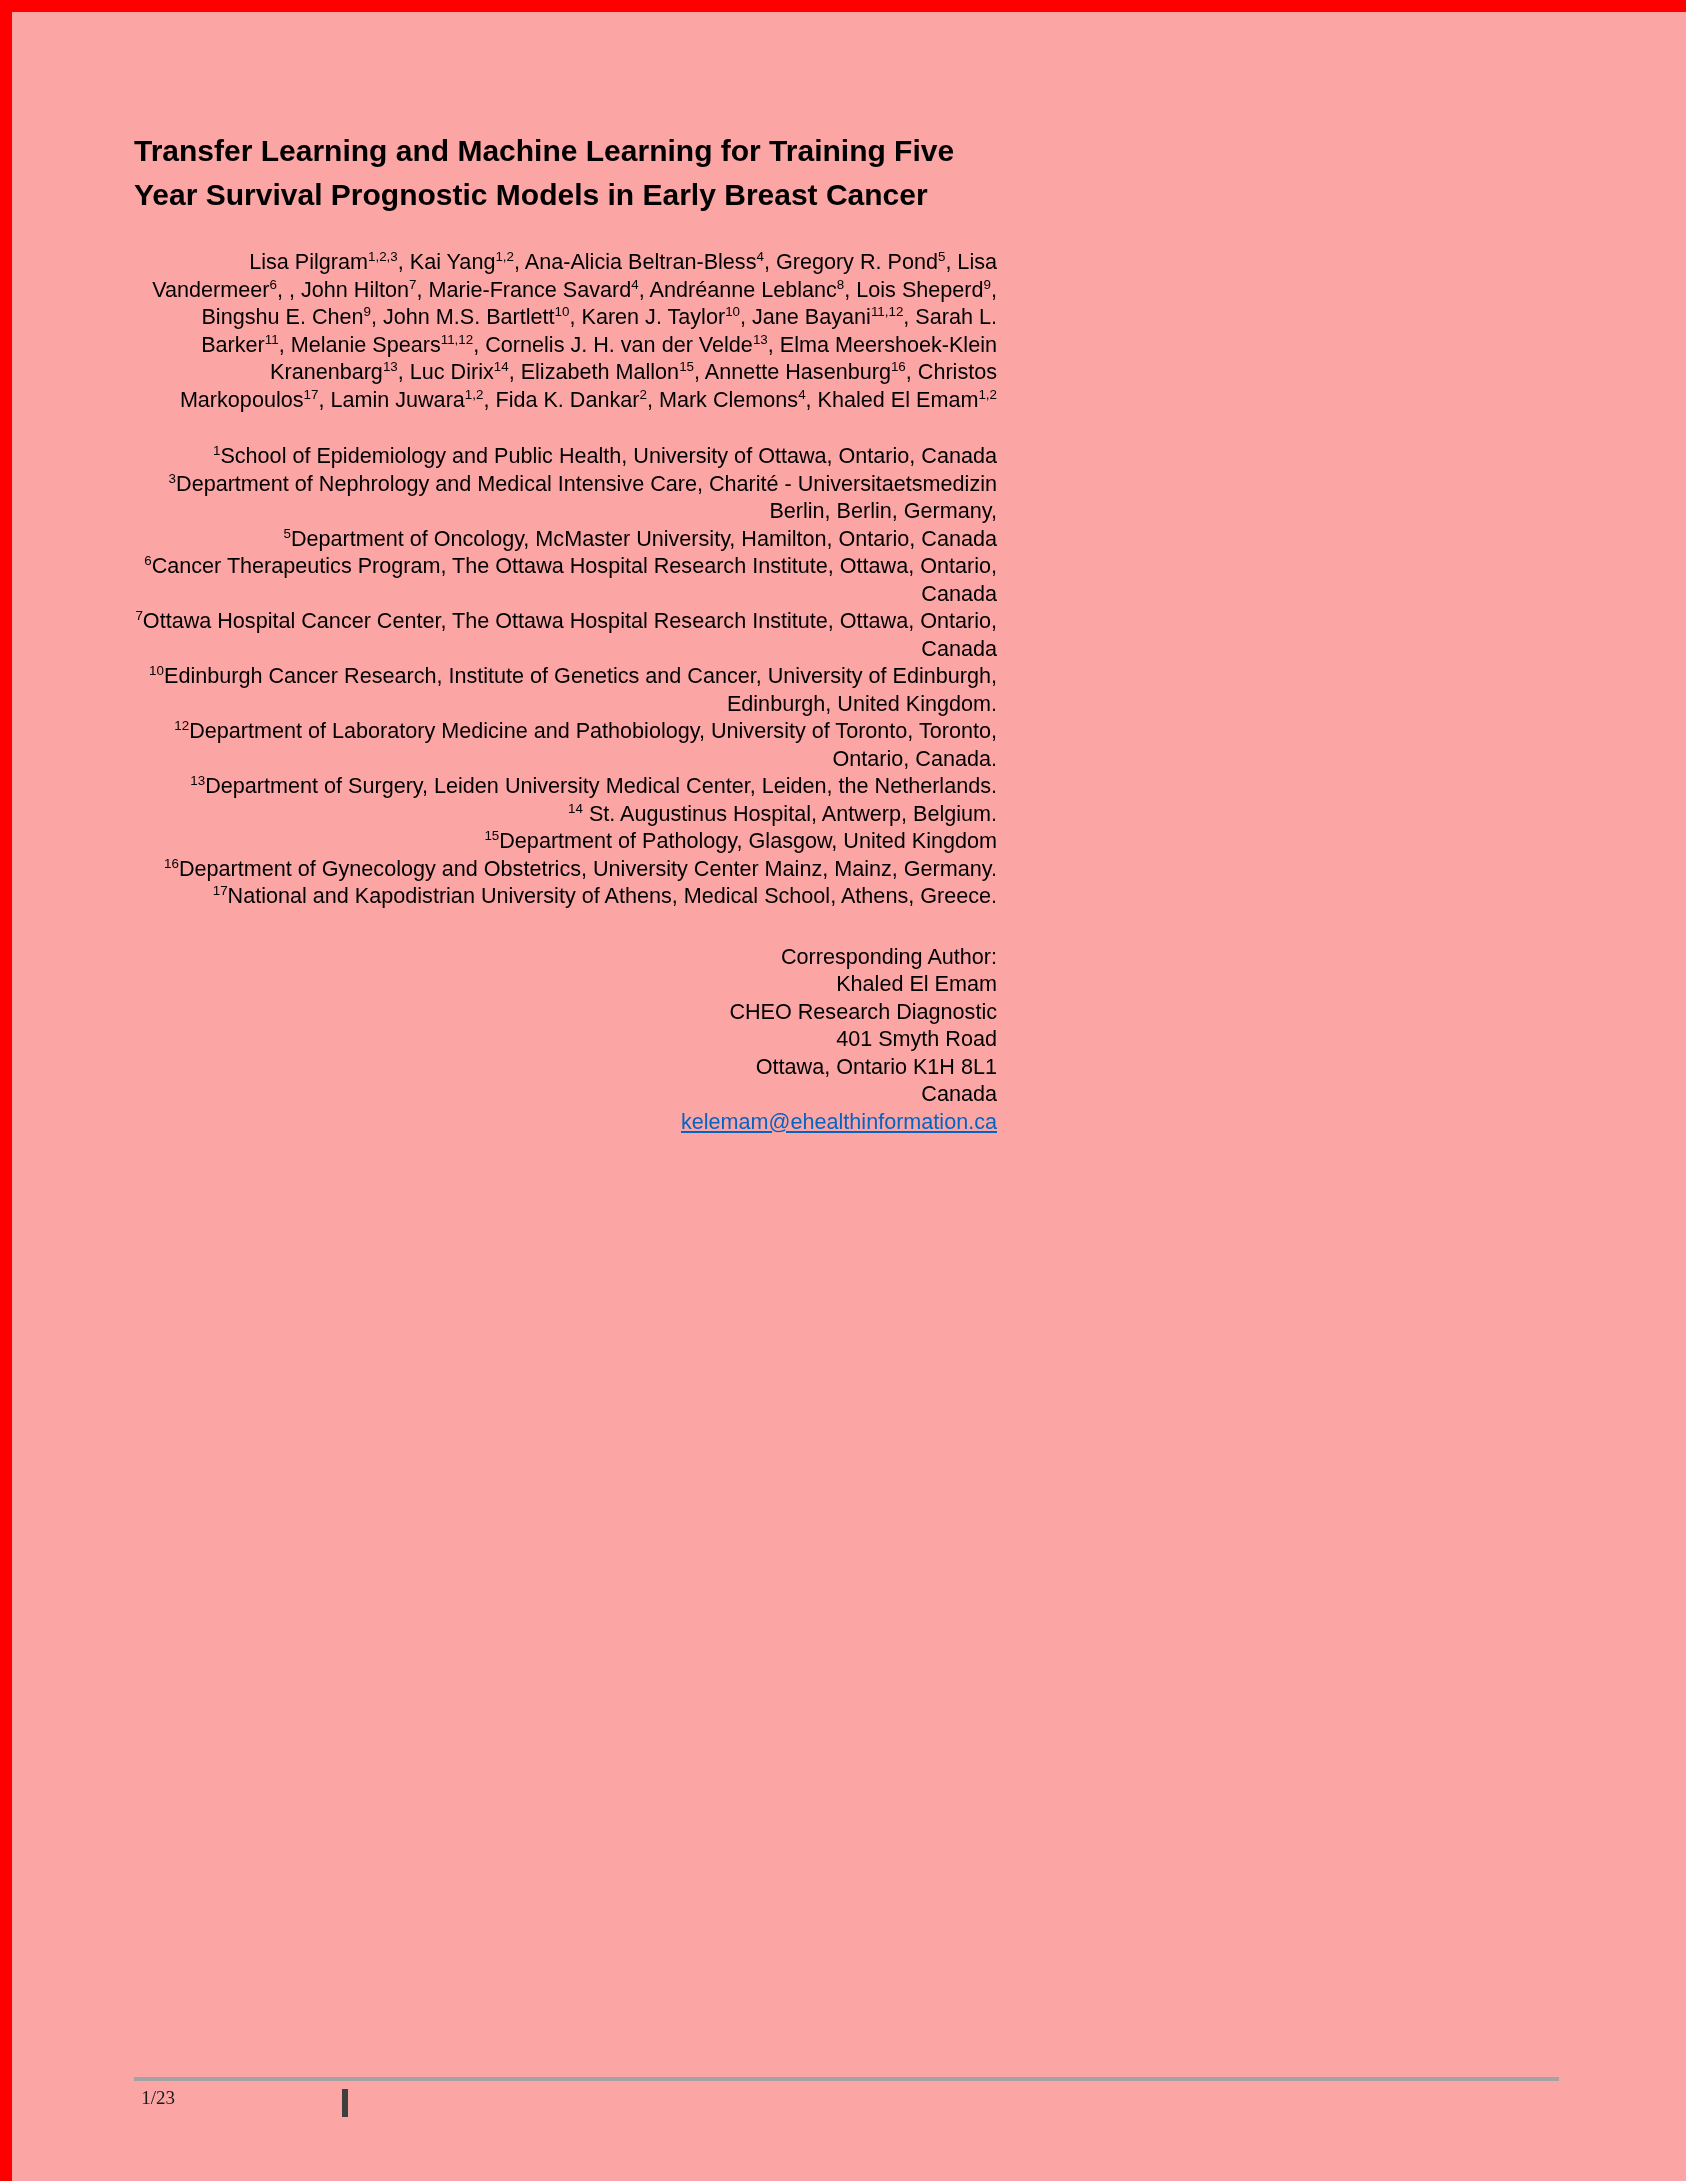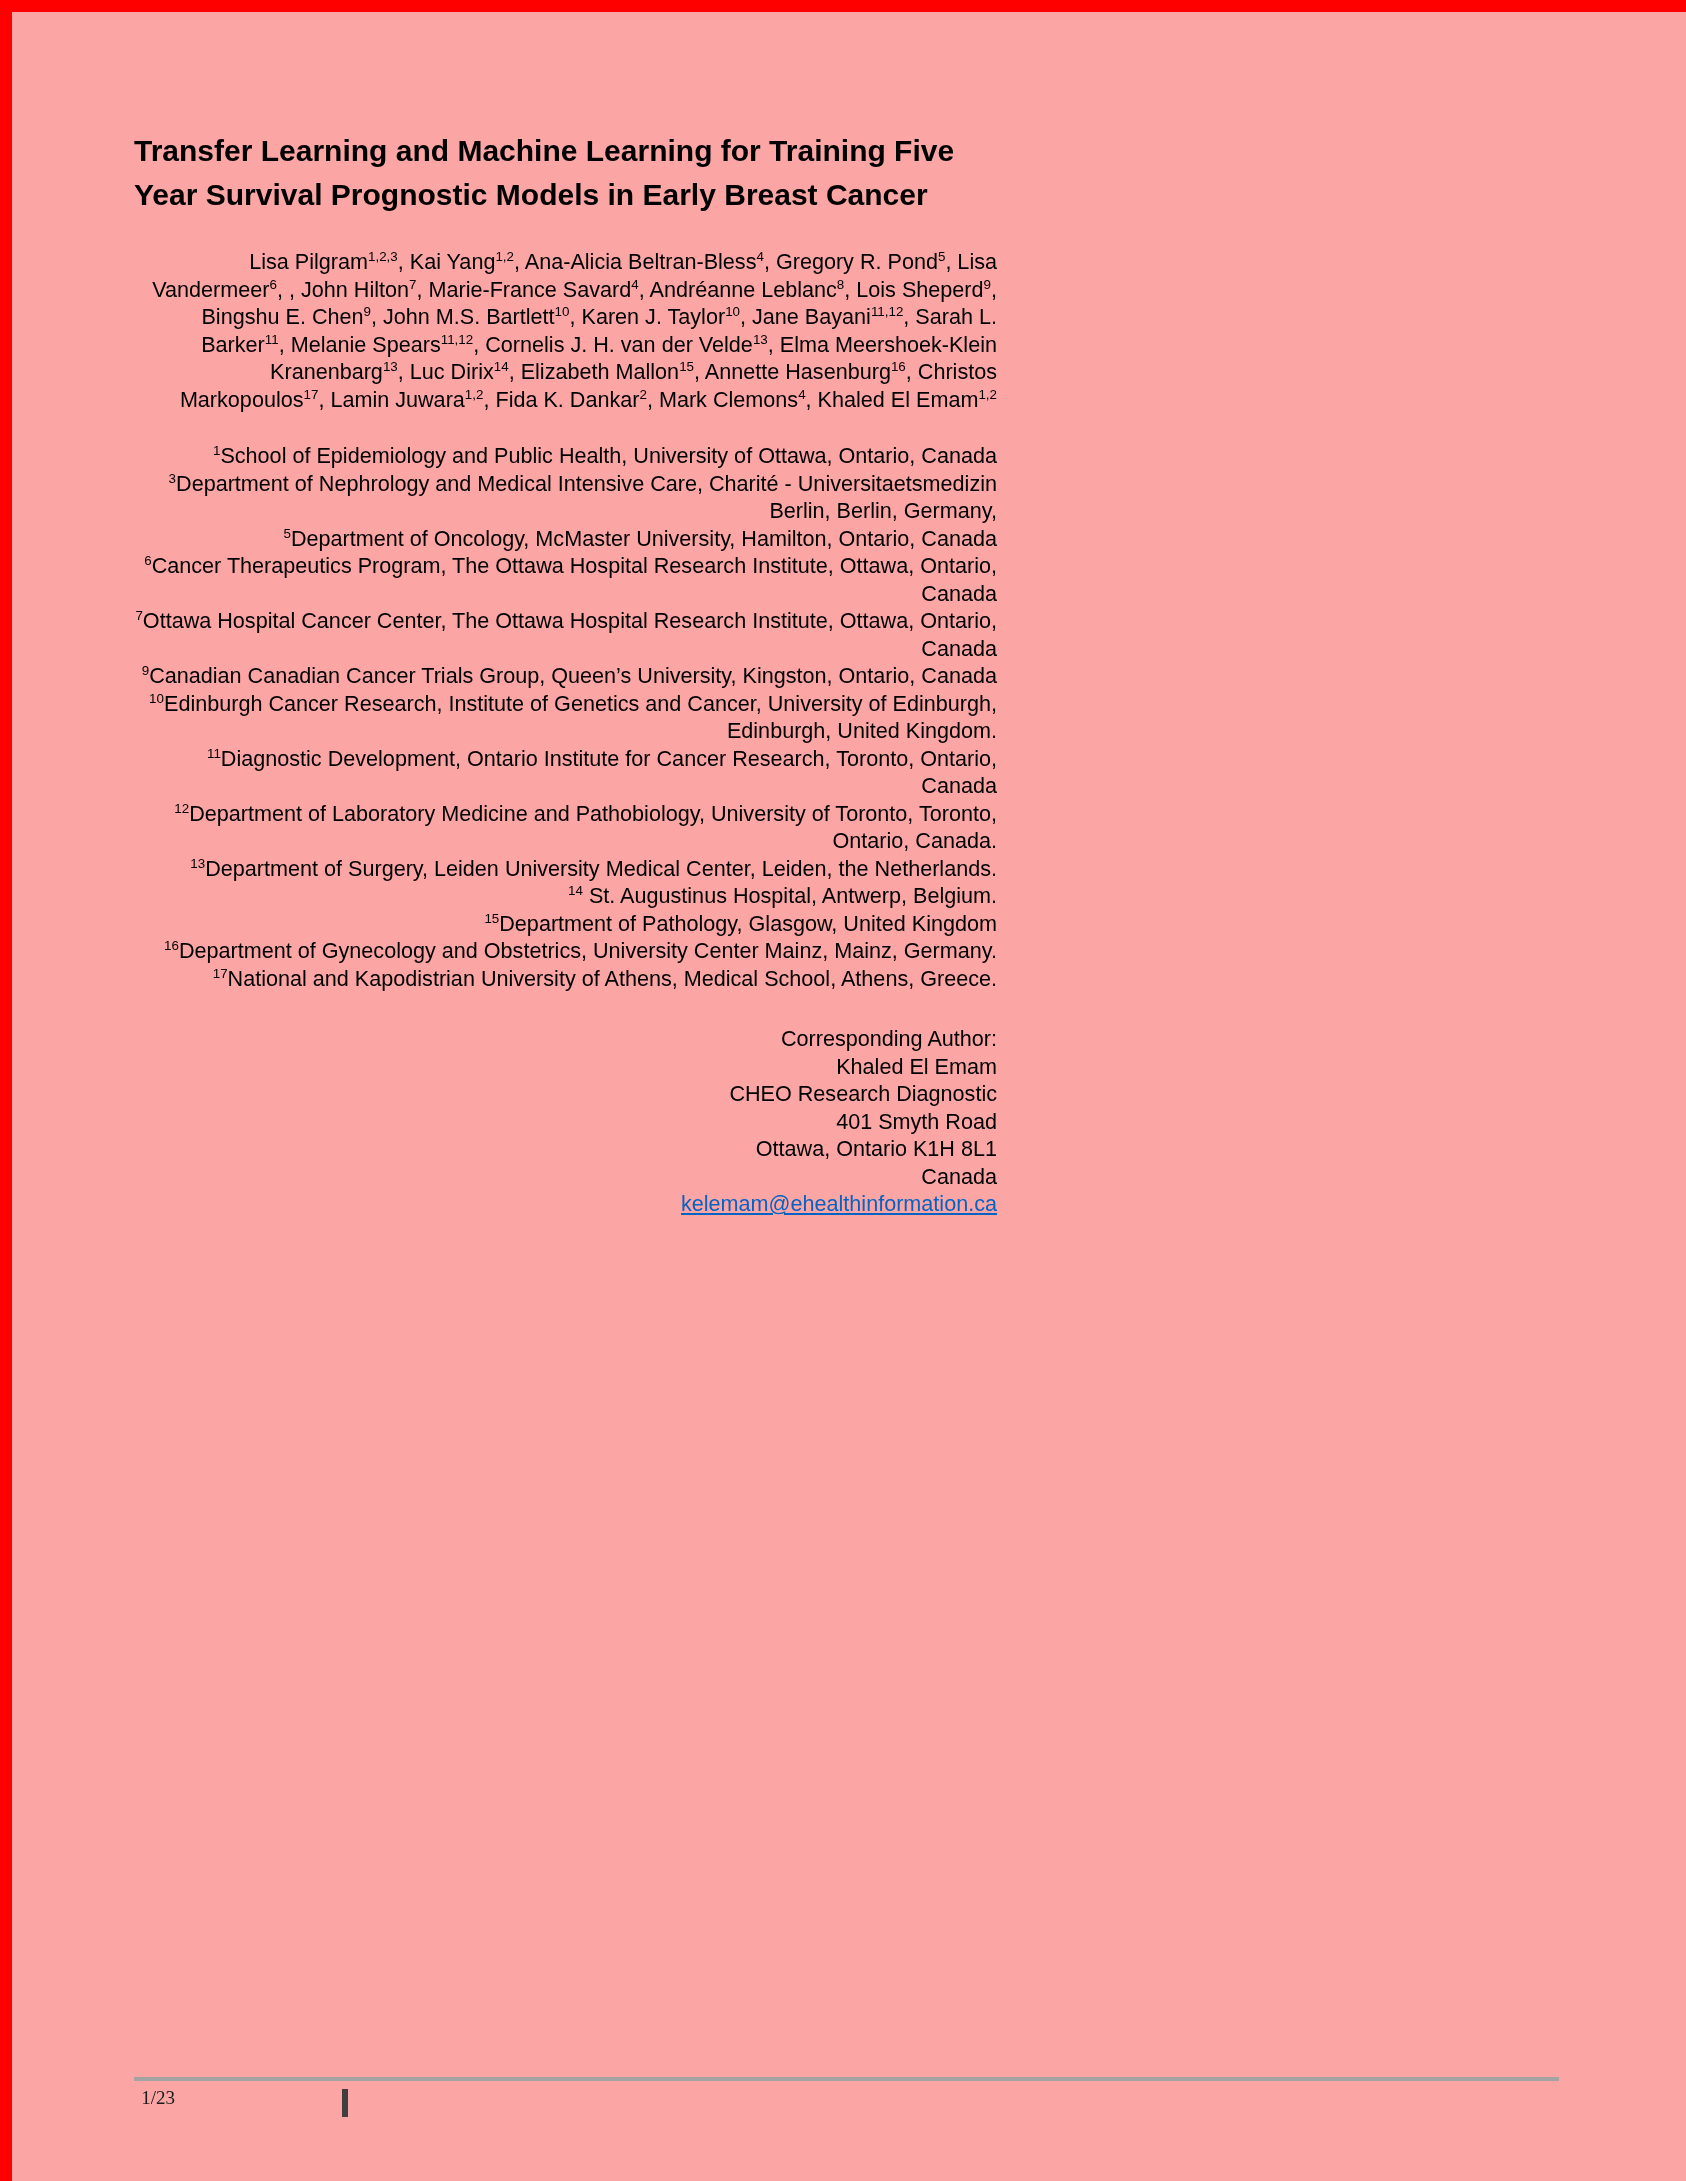"9Canadian Canadian Cancer Trials Group," div { html: <div><sup>9</sup>Canadian Canadian Cancer Trials Group, Queen’s University, Kingston, Ontario, Canada</div> -> none }
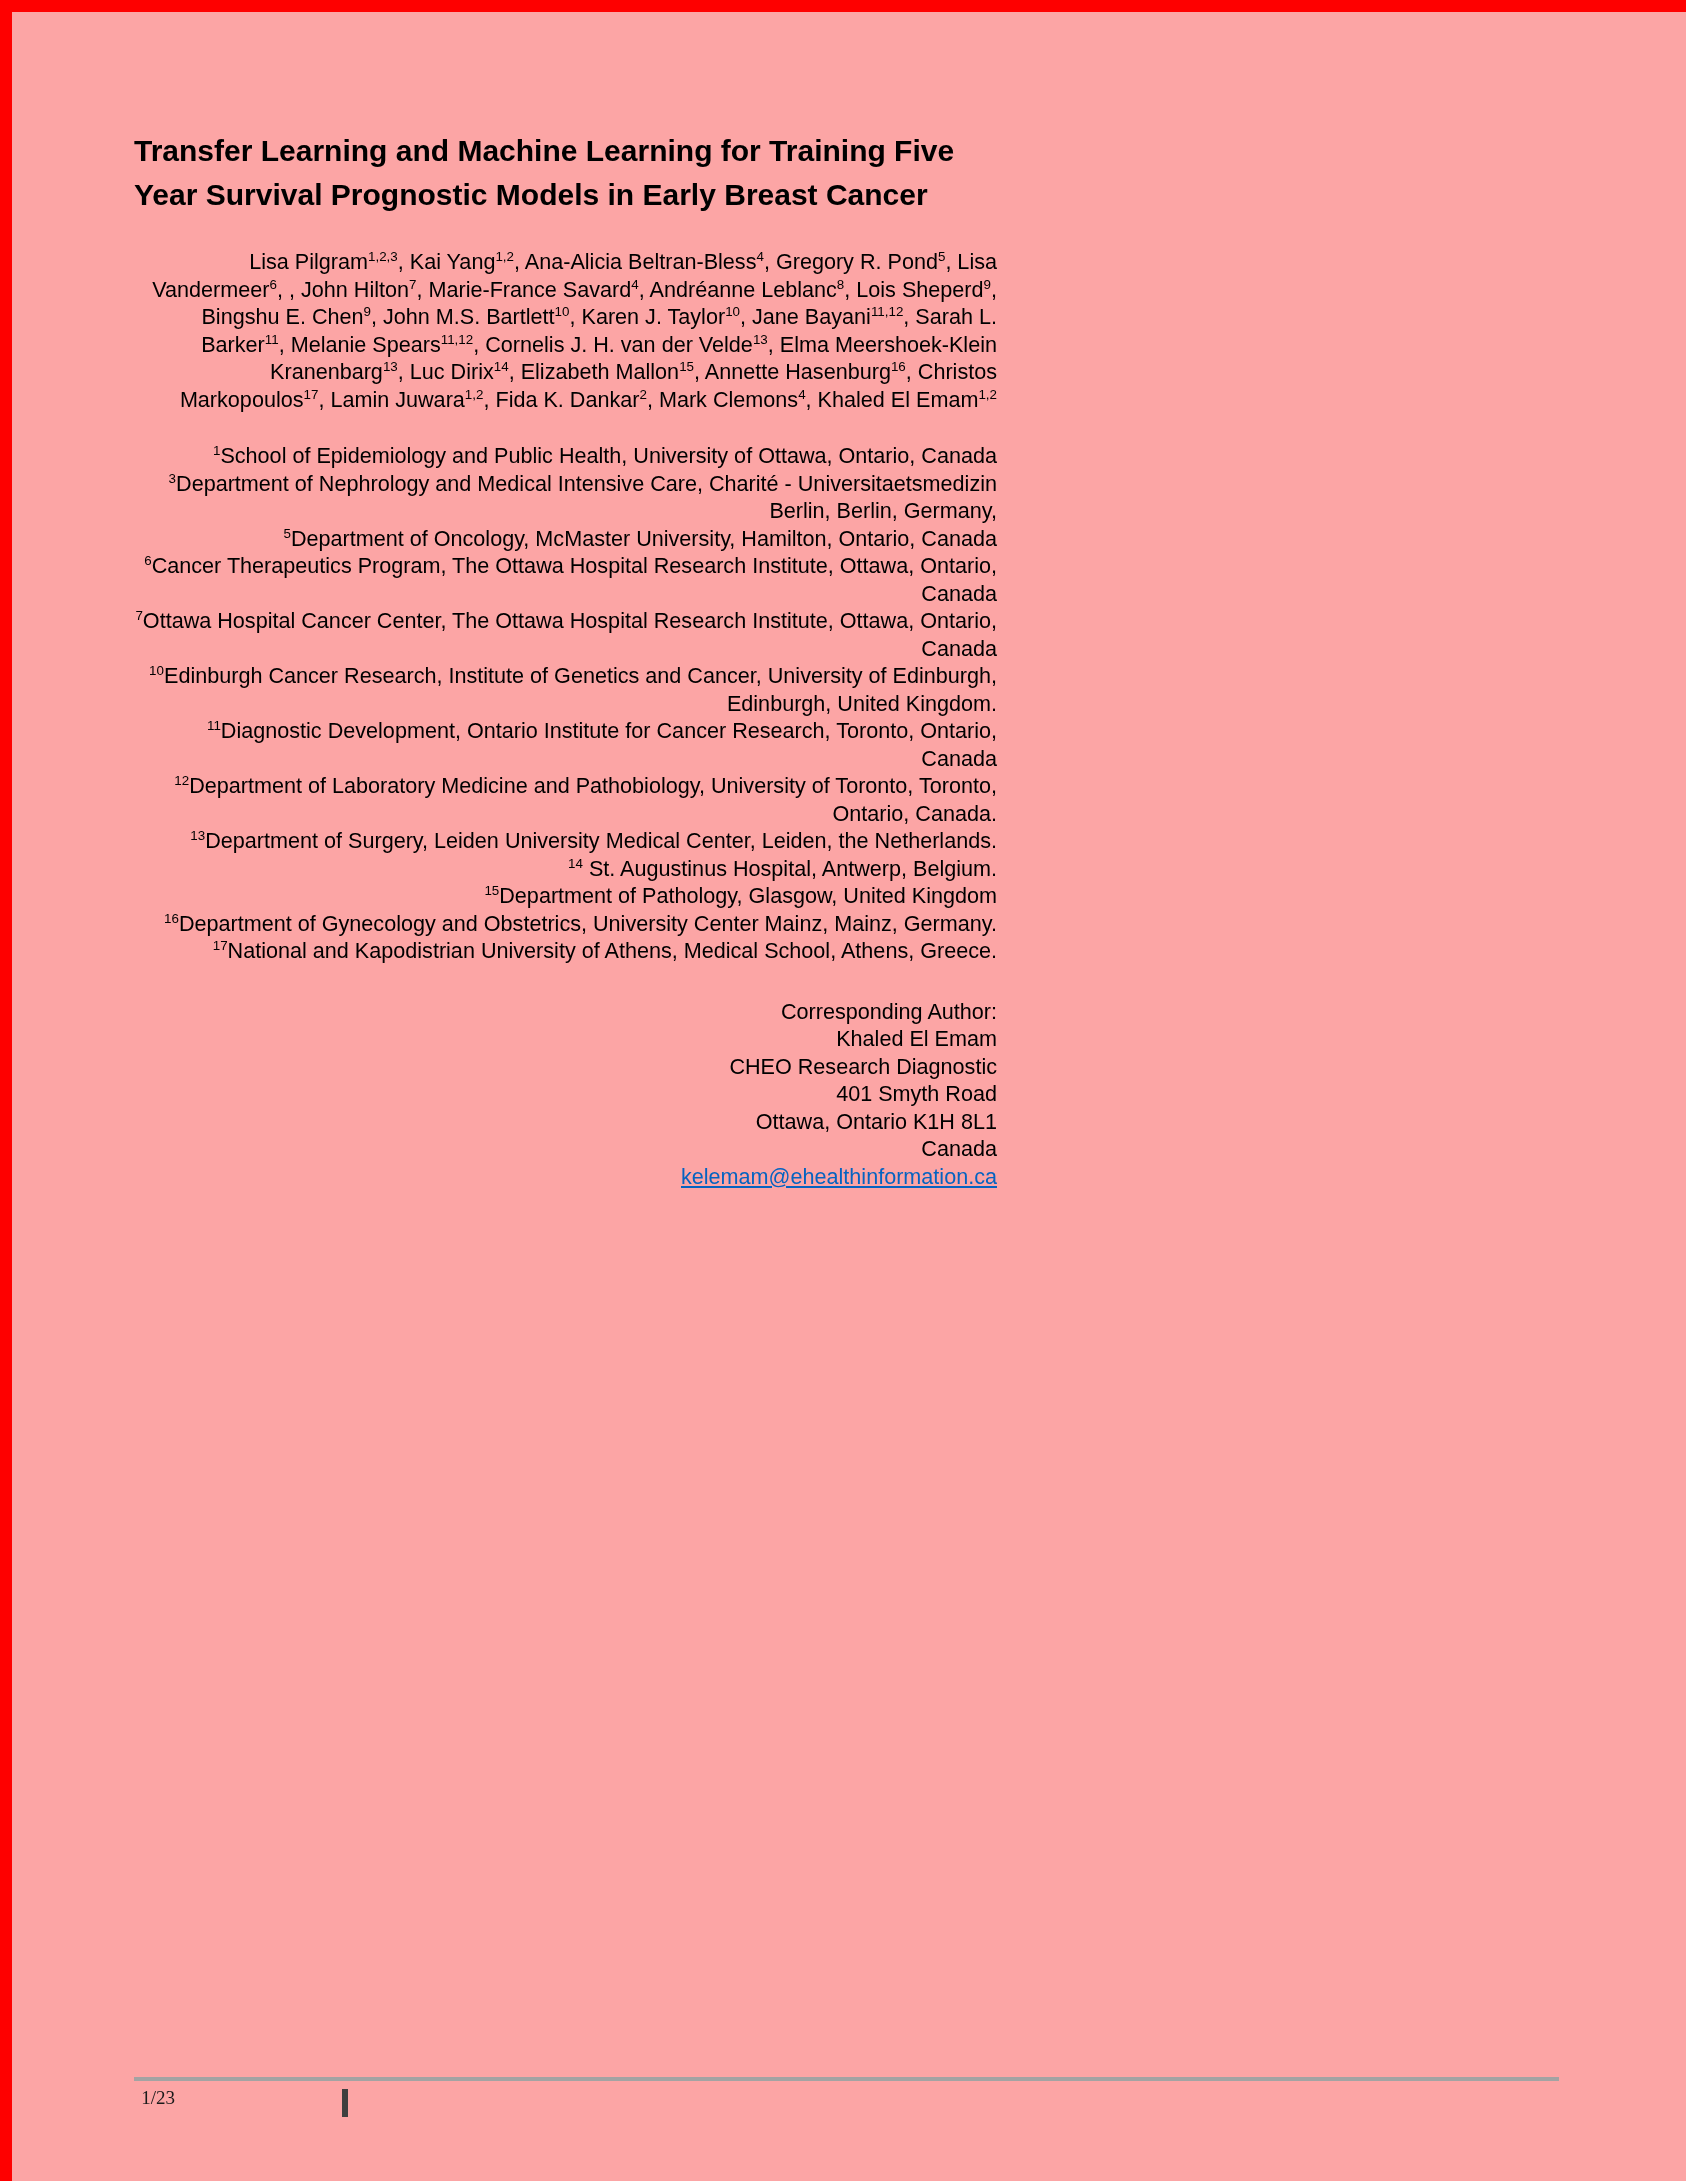"11Diagnostic Development, Ontario" div { html: <div><sup>11</sup>Diagnostic Development, Ontario Institute for Cancer Research, Toronto, Ontario, Canada</div> -> none }
